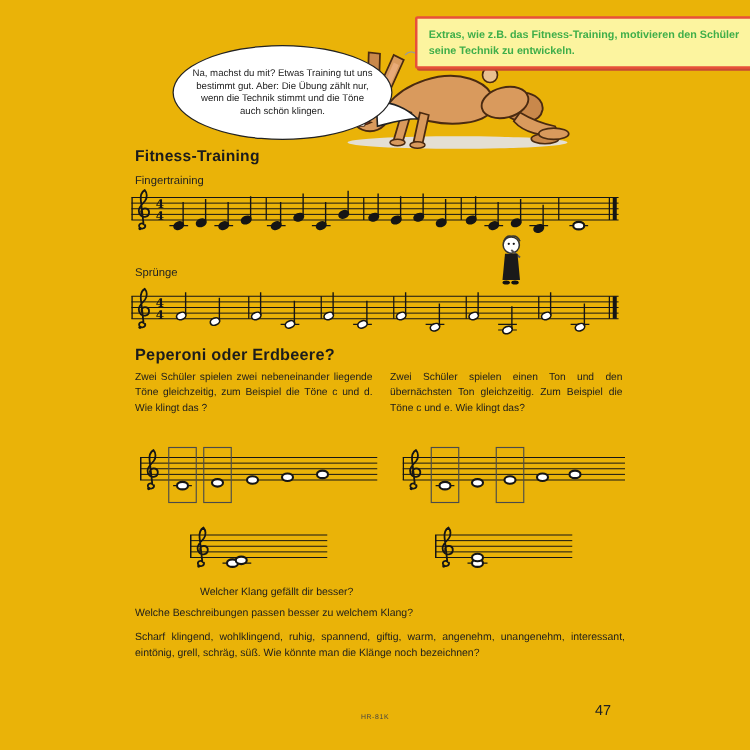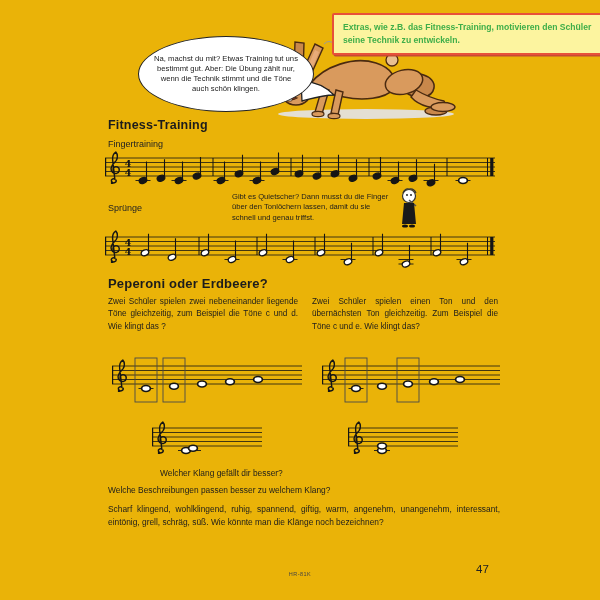"Gibt es Quietscher? Dann musst" div.abs { html: <div>Gibt es Quietscher? Dann musst du die Finger über den Tonlöchern lassen, damit du sie schnell und genau triffst.</div> -> none }
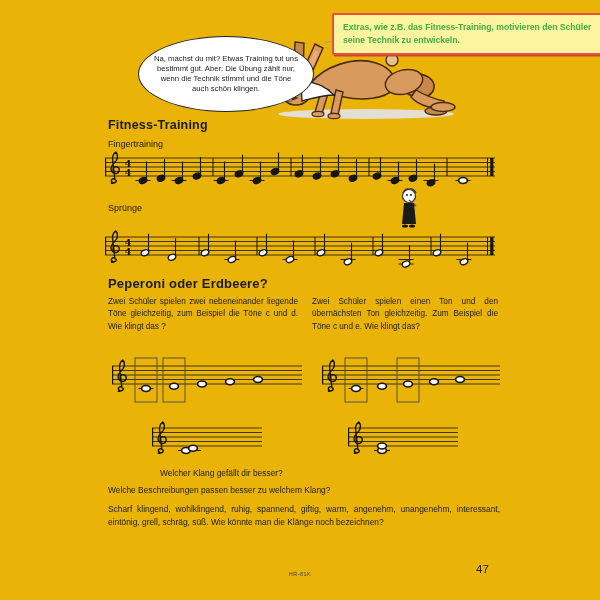"Sprünge" div.lbl { top: 203px -> 213px }
